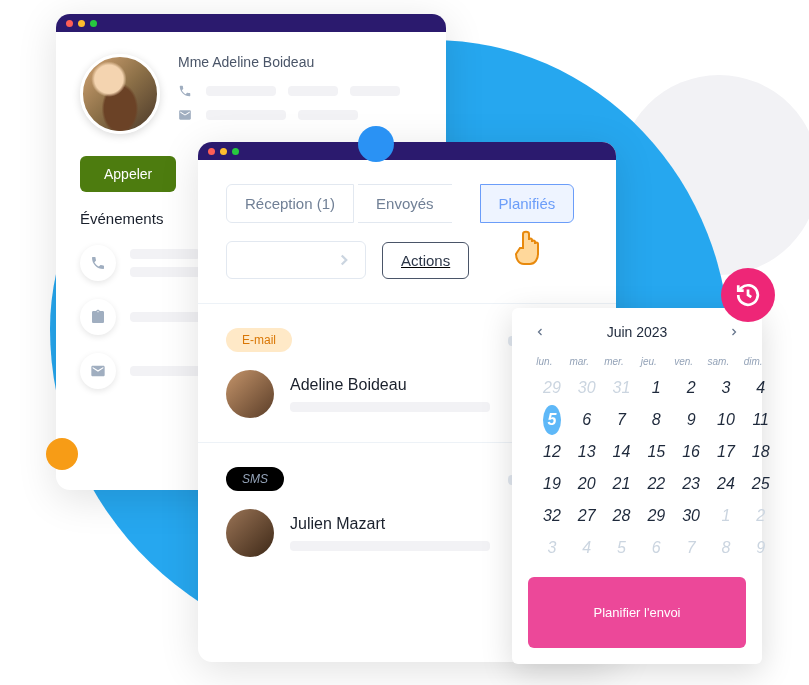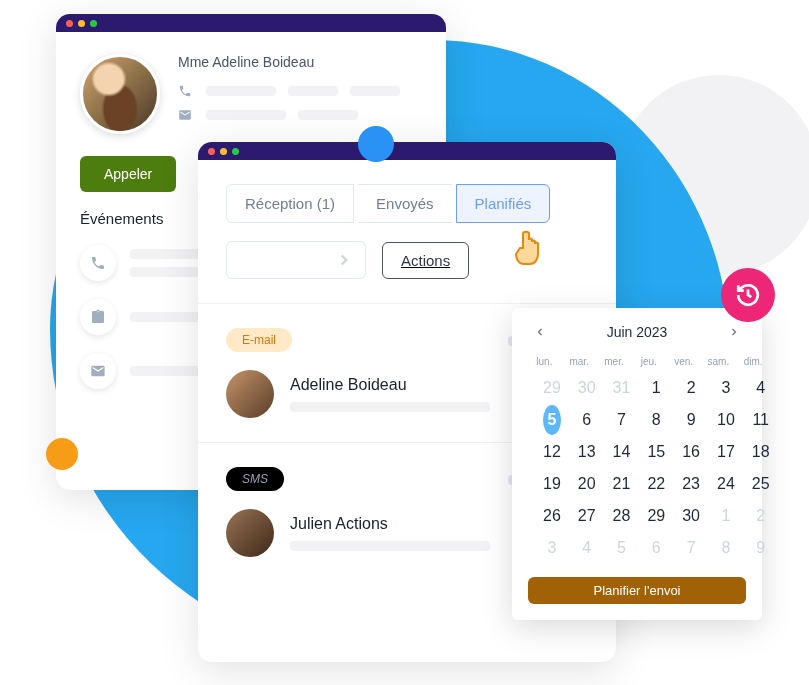"Planifiés" .tab.active { margin-left: none -> 24px }
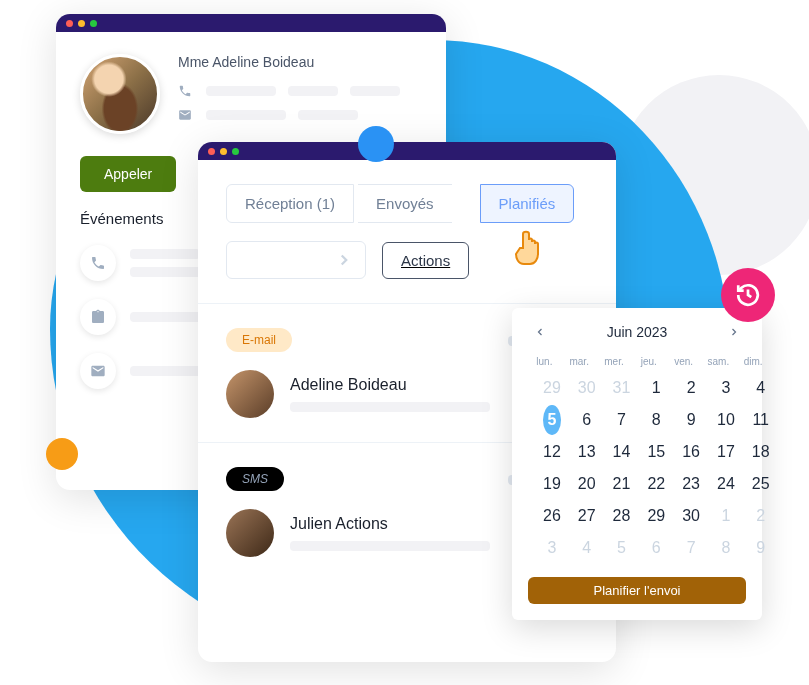"lun." .cal-grid { font-style: none -> italic }
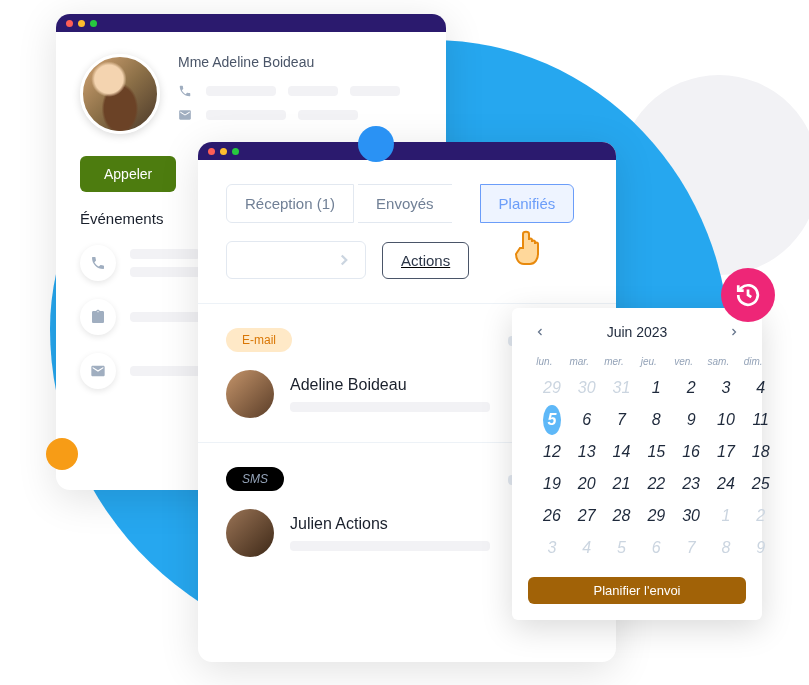"Julien Actions" div.msg-name { text: Actions -> Mazart }
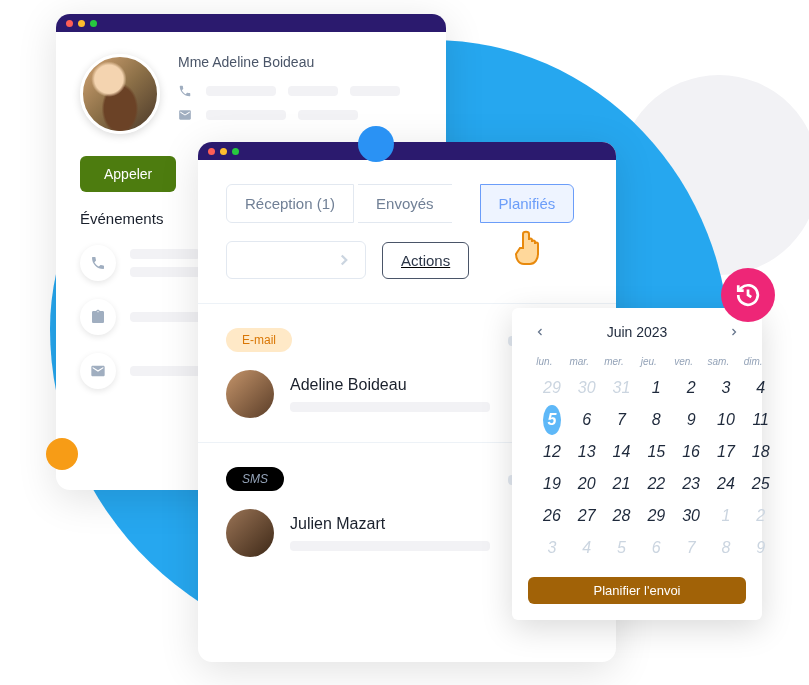"26" div.cal-day { text: 26 -> 32 }
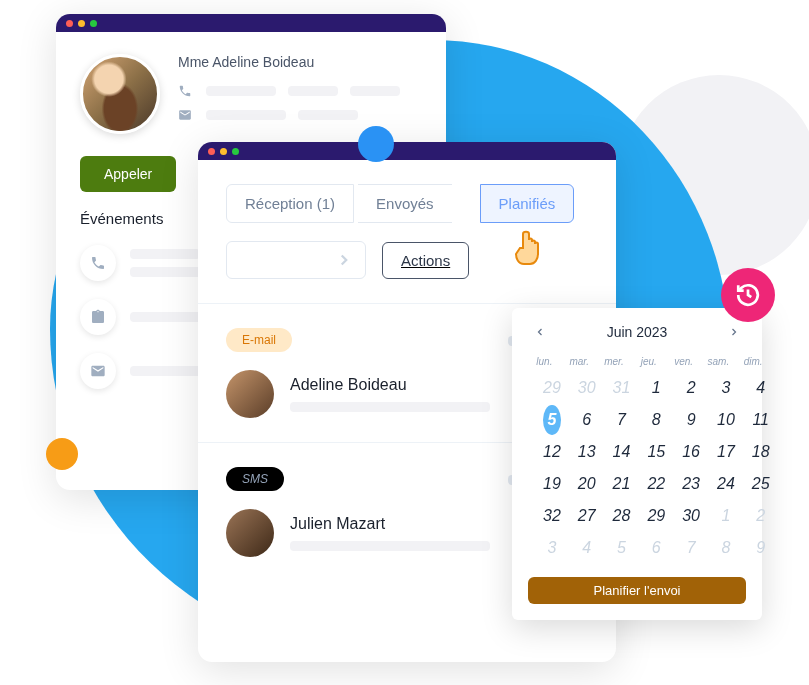"Planifier l'envoi" .btn-planifier { background: #a16207 -> #ec4899; padding: 6px -> 28px }
